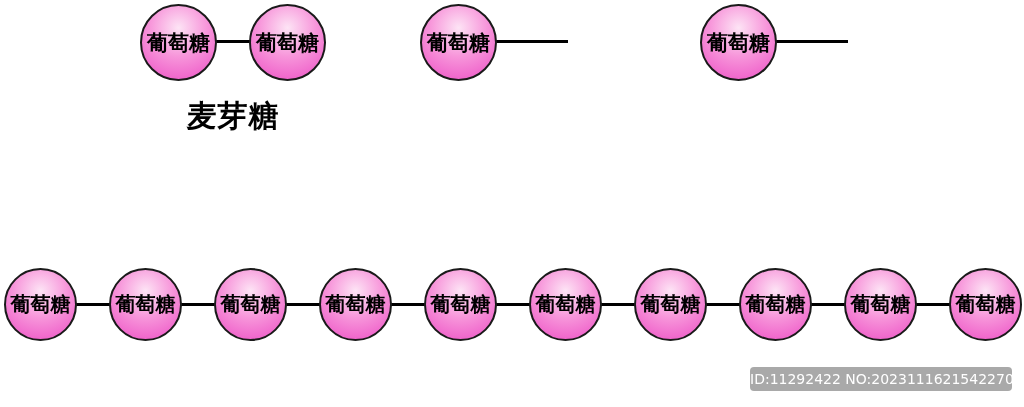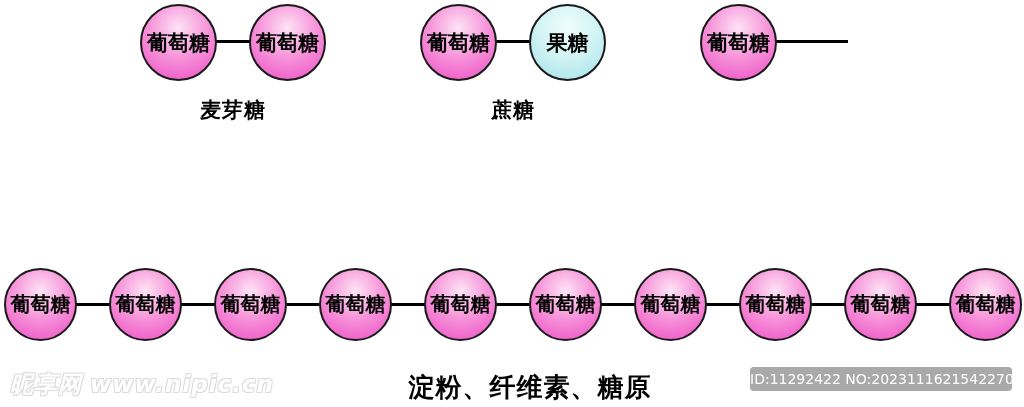"果糖" div.circle { html: <div>果糖</div> -> none }
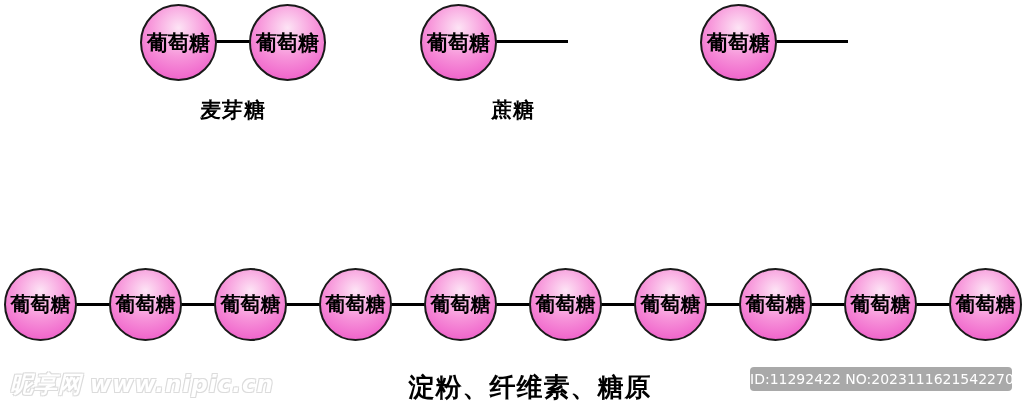"麦芽糖" .group-label { font-size: 21px -> 30px }
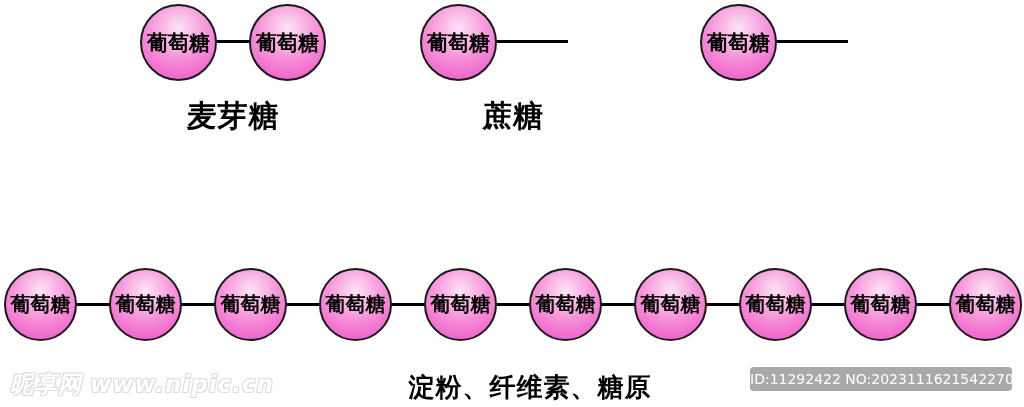"蔗糖" div.group-label { html: <div>蔗糖</div> -> none }
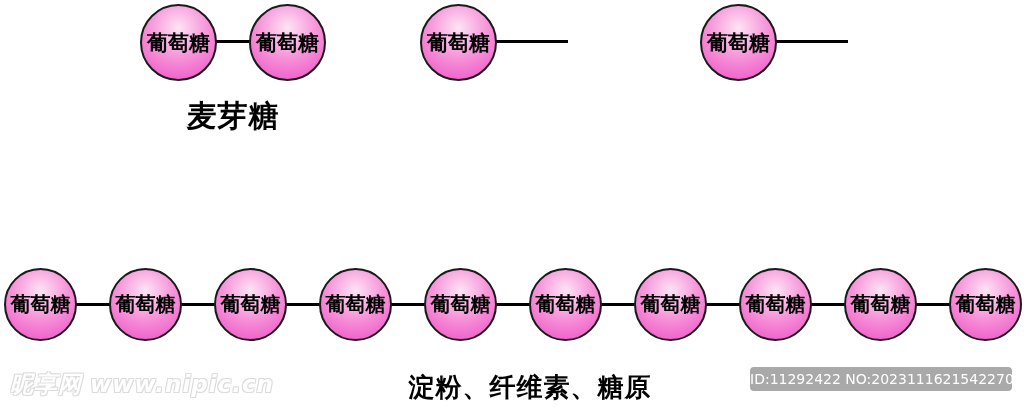"昵享网 www.nipic.cn" div.watermark { html: <div> <span>昵享网</span><span>www.nipic.cn</span> </div> -> none }
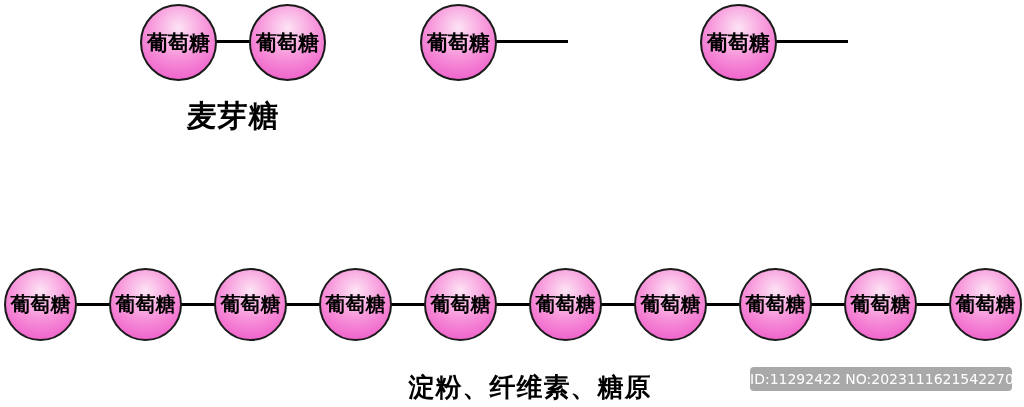"淀粉、纤维素、糖原" div.chain-label { html: <div>淀粉、纤维素、糖原</div> -> none }
